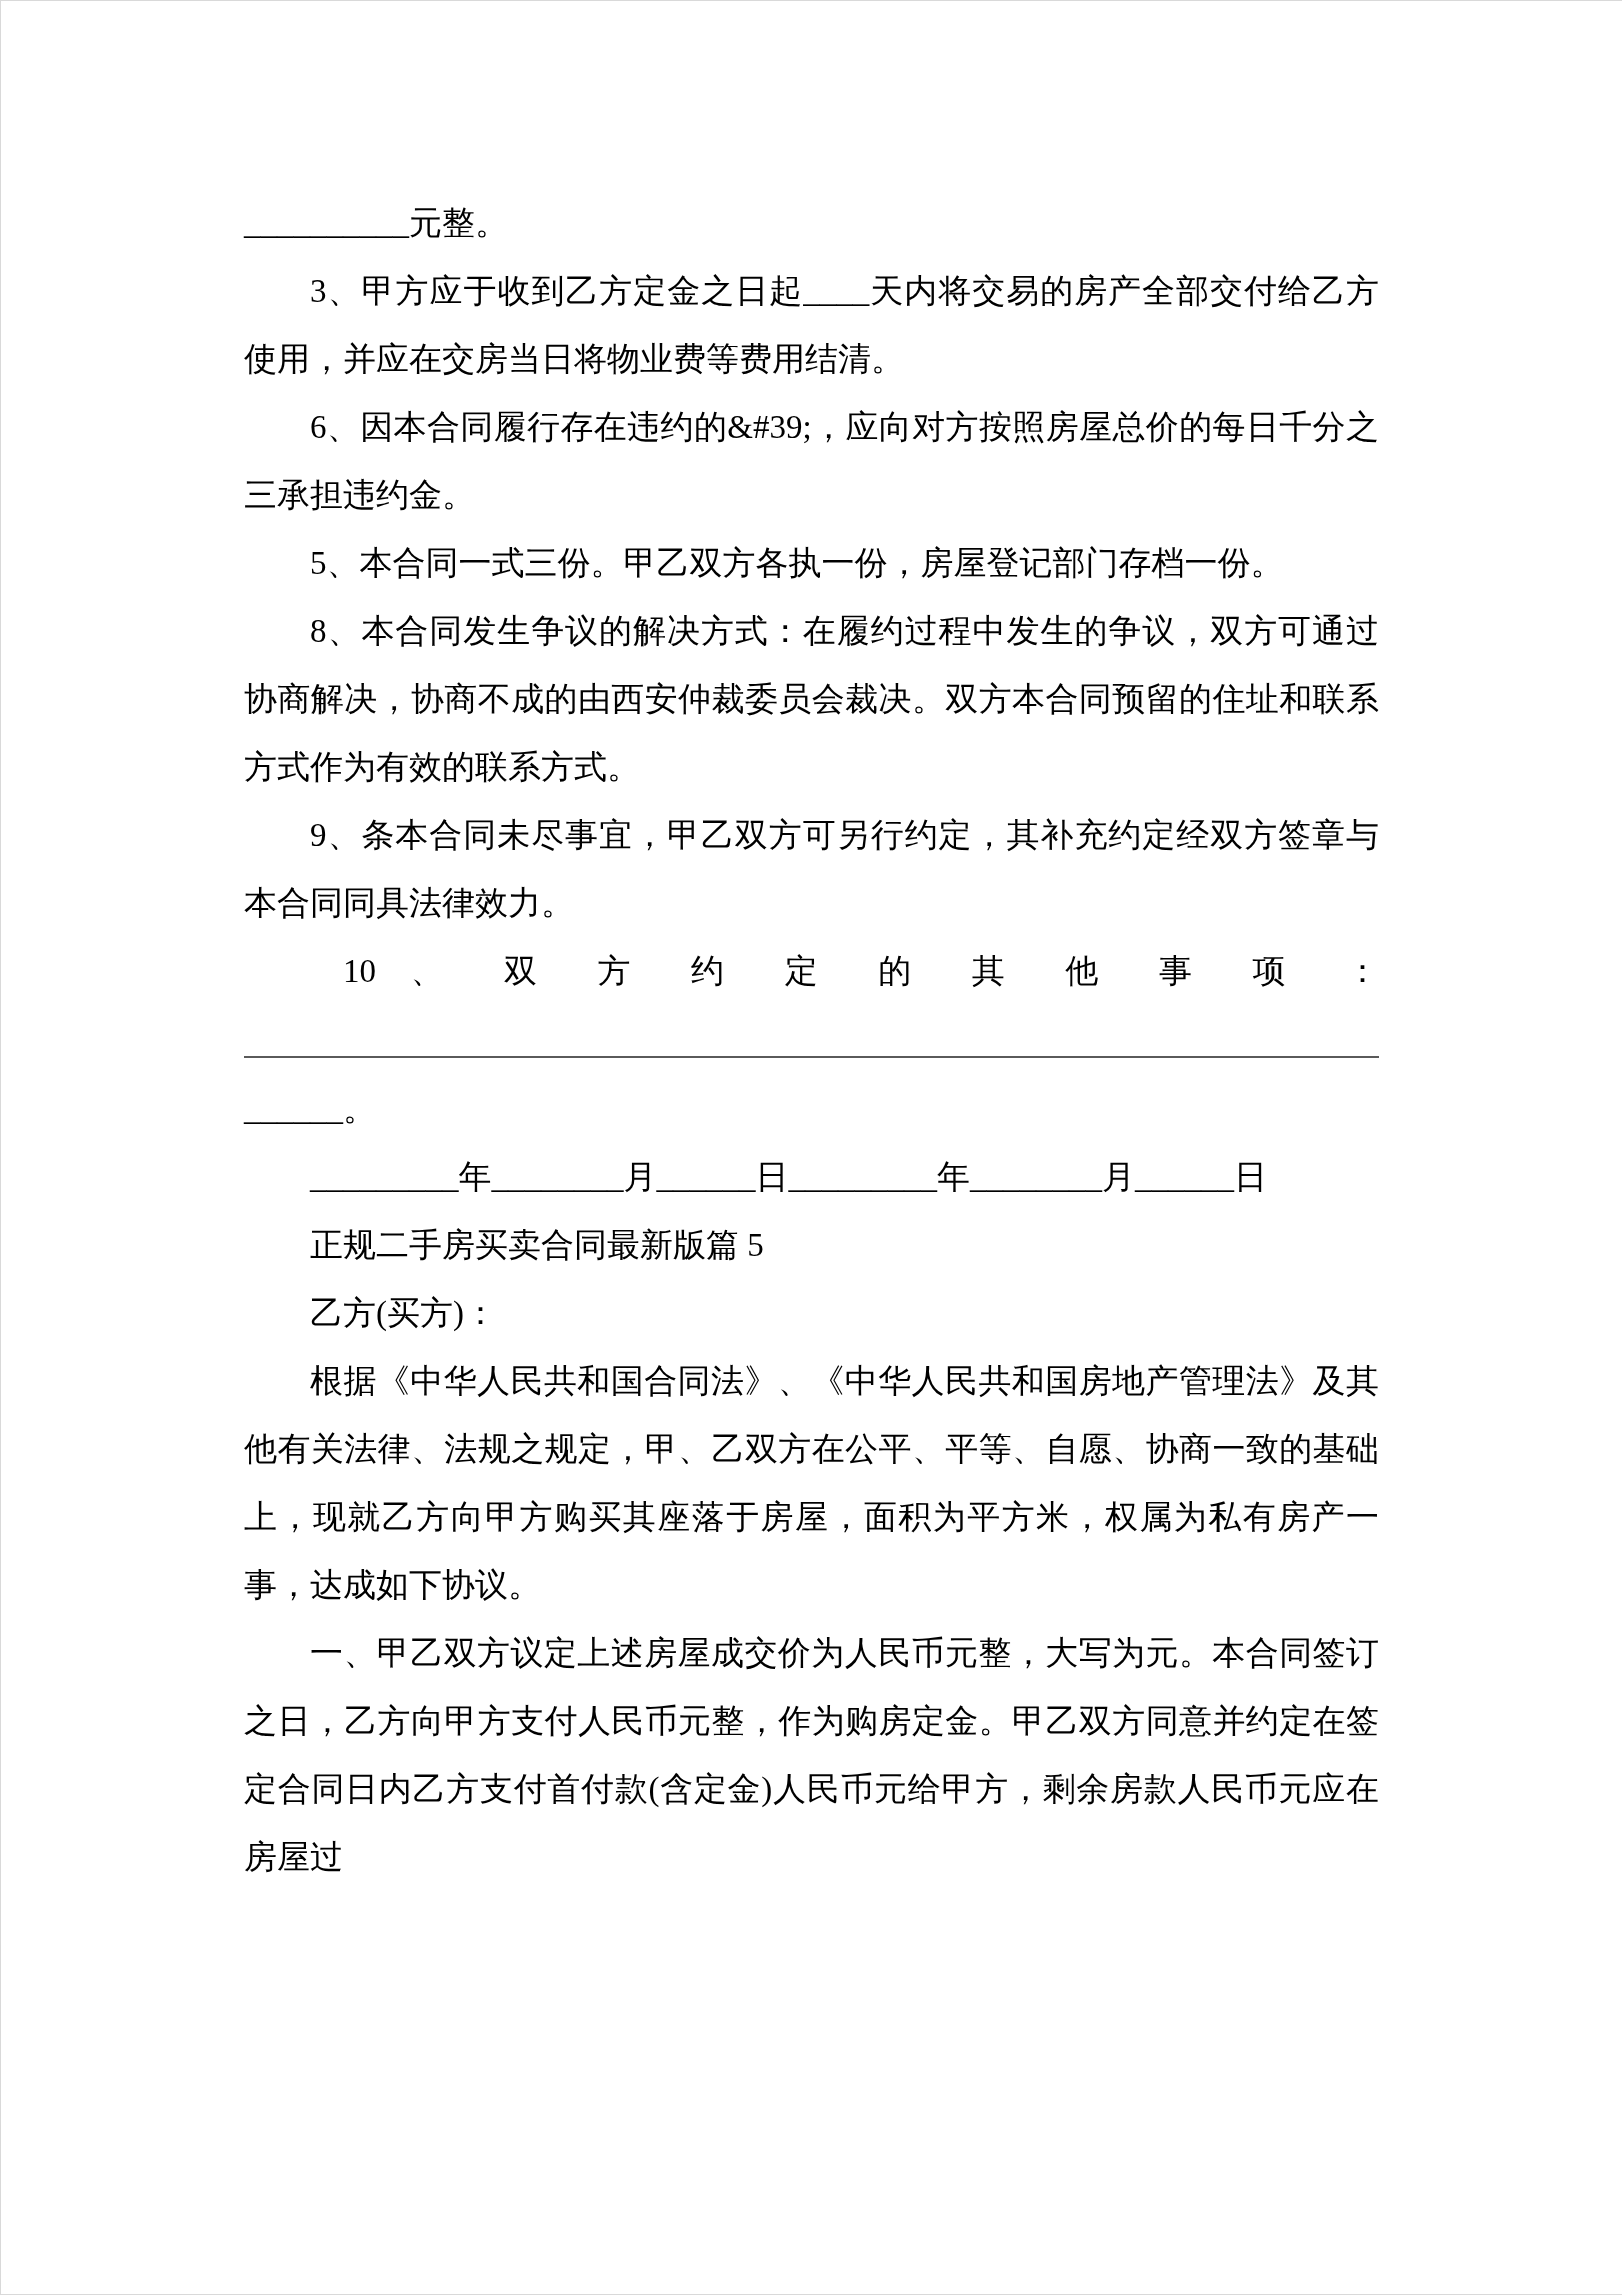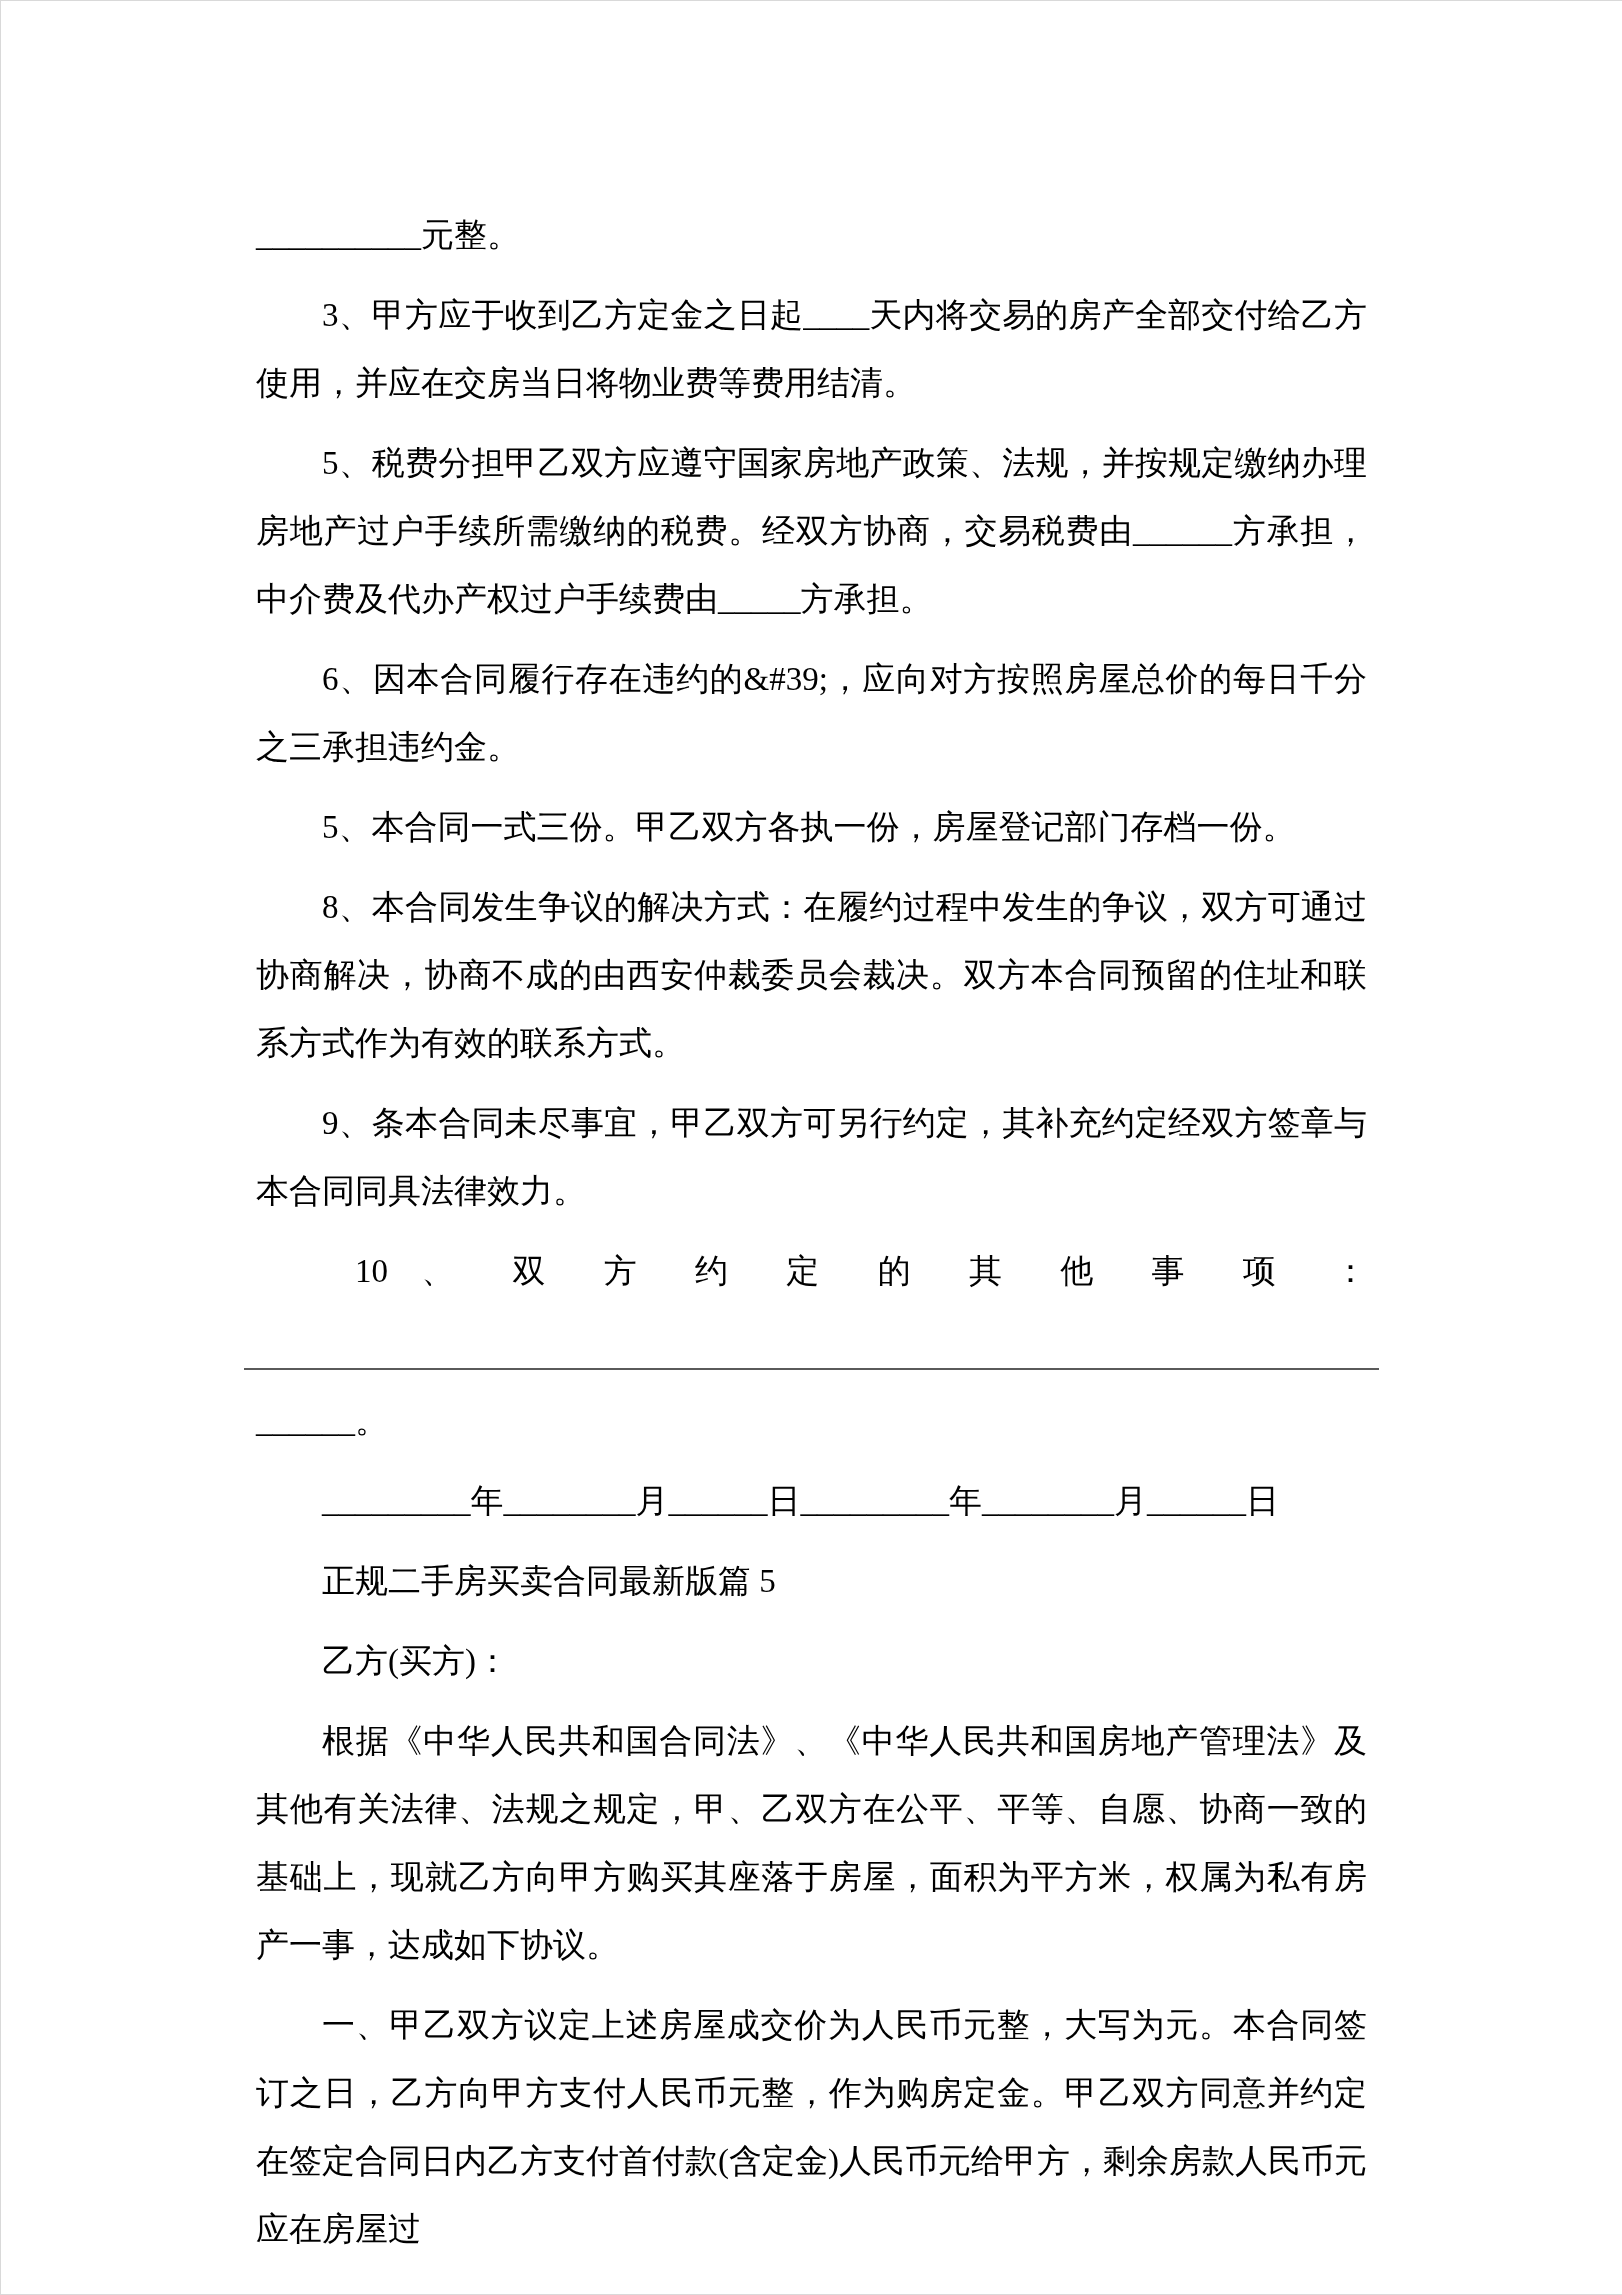"__________元整。" .para { margin: 12px -> 0 }
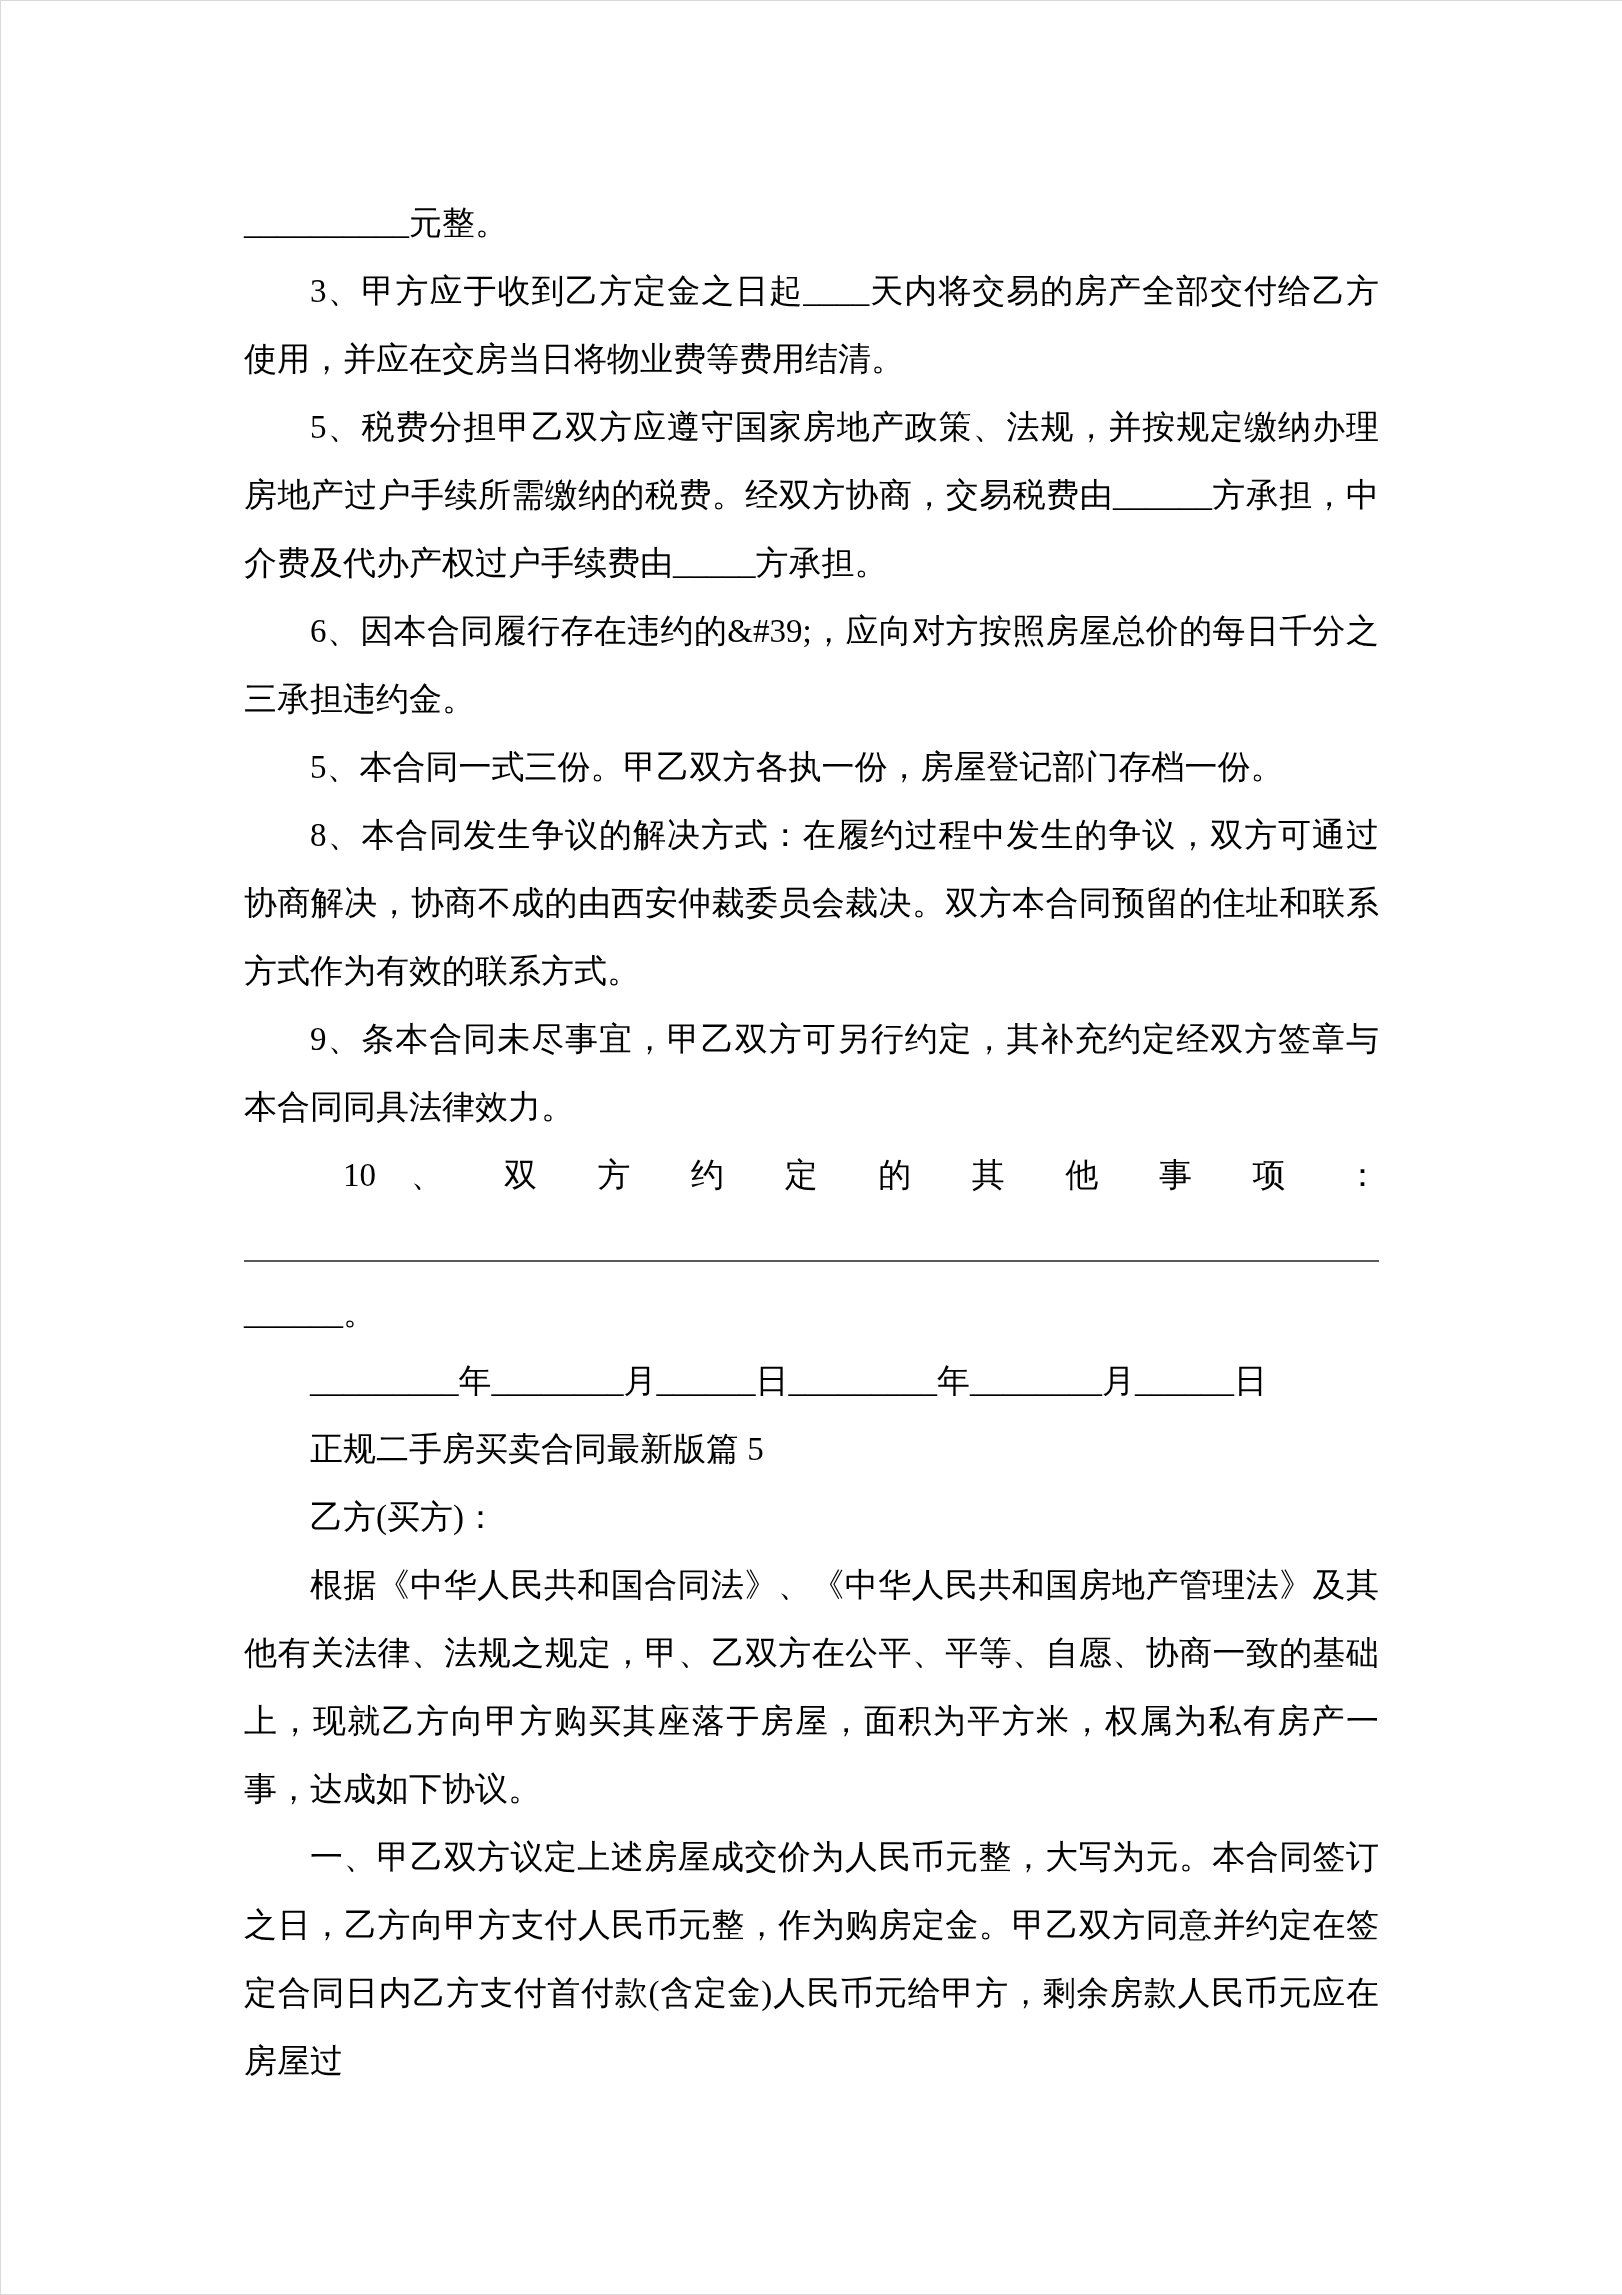"5、税费分担甲乙双方应遵守国家房地产政策、法规，并按规定缴纳办理房地产过户手续所" p.para { html: <p>5、税费分担甲乙双方应遵守国家房地产政策、法规，并按规定缴纳办理房地产过户手续所需缴纳的税费。经双方协商，交易税费由______方承担，中介费及代办产权过户手续费由_____方承担。</p> -> none }
